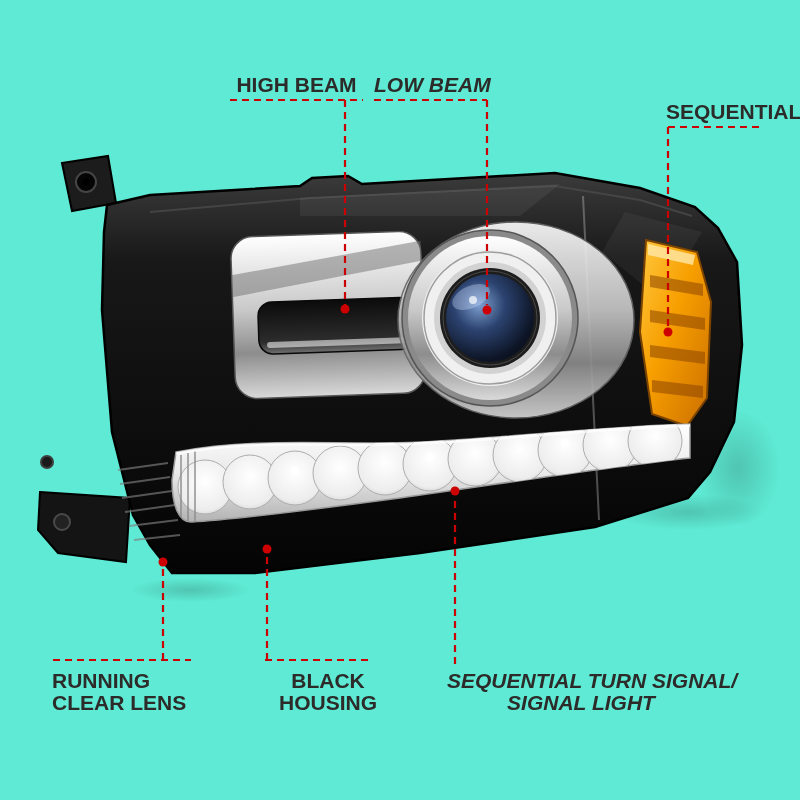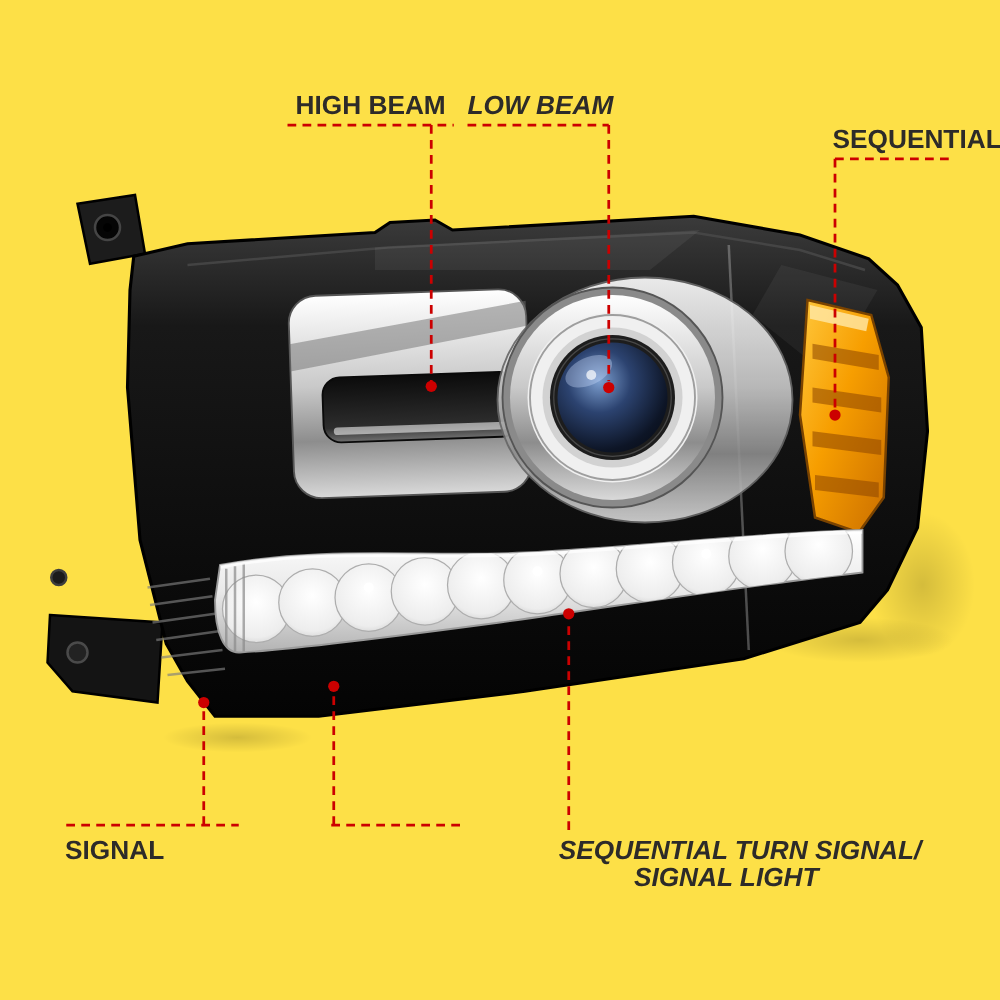"HIGH BEAM" .stage { background: #fde047 -> #5eead4 }
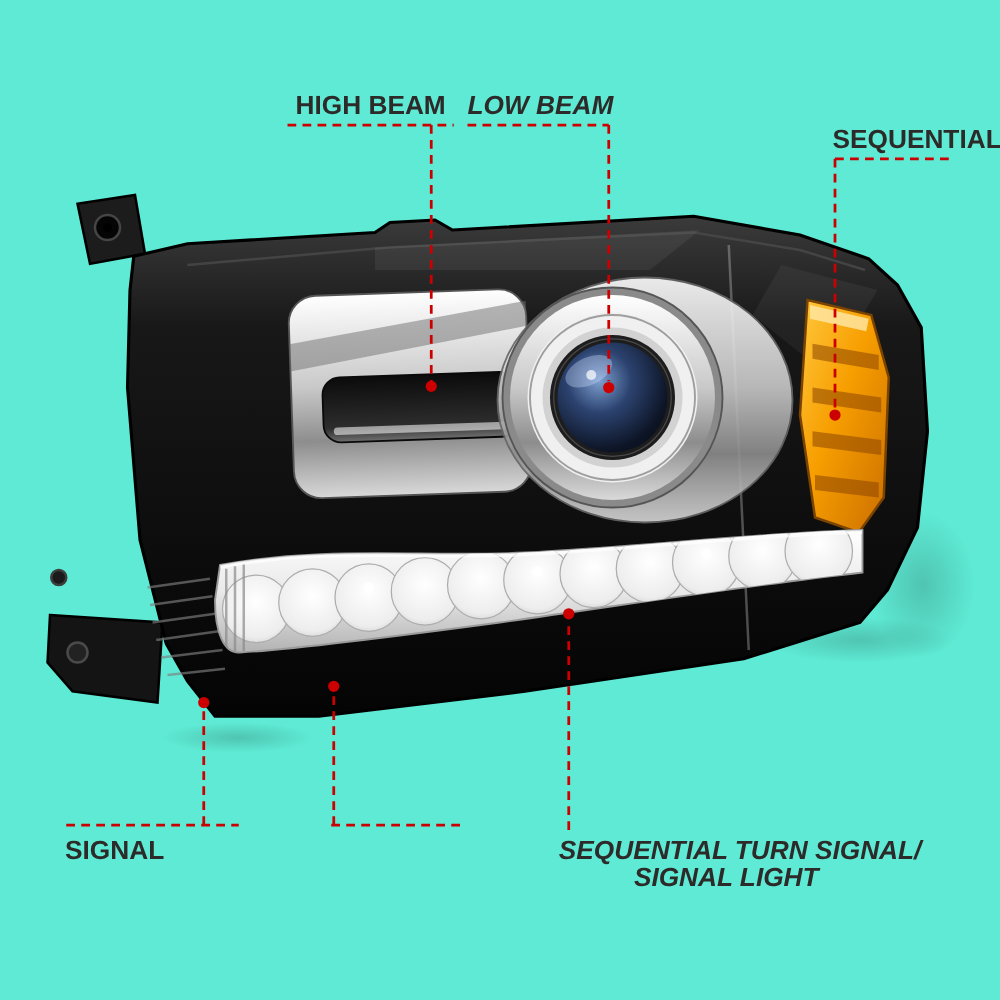"SIGNAL" div { text: SIGNAL -> RUNNING }
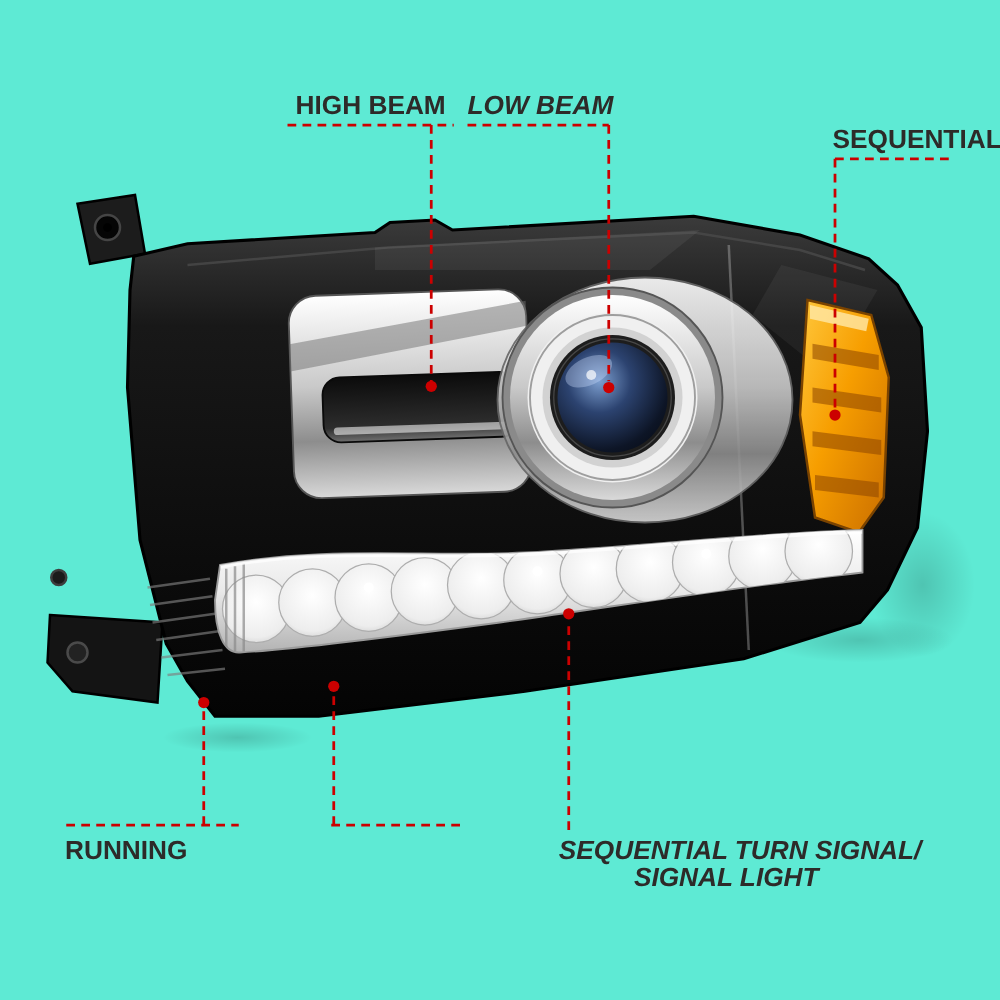"BLACK" div.label { html: none -> <div> <div>BLACK</div> <div>HOUSING</div> </div> }
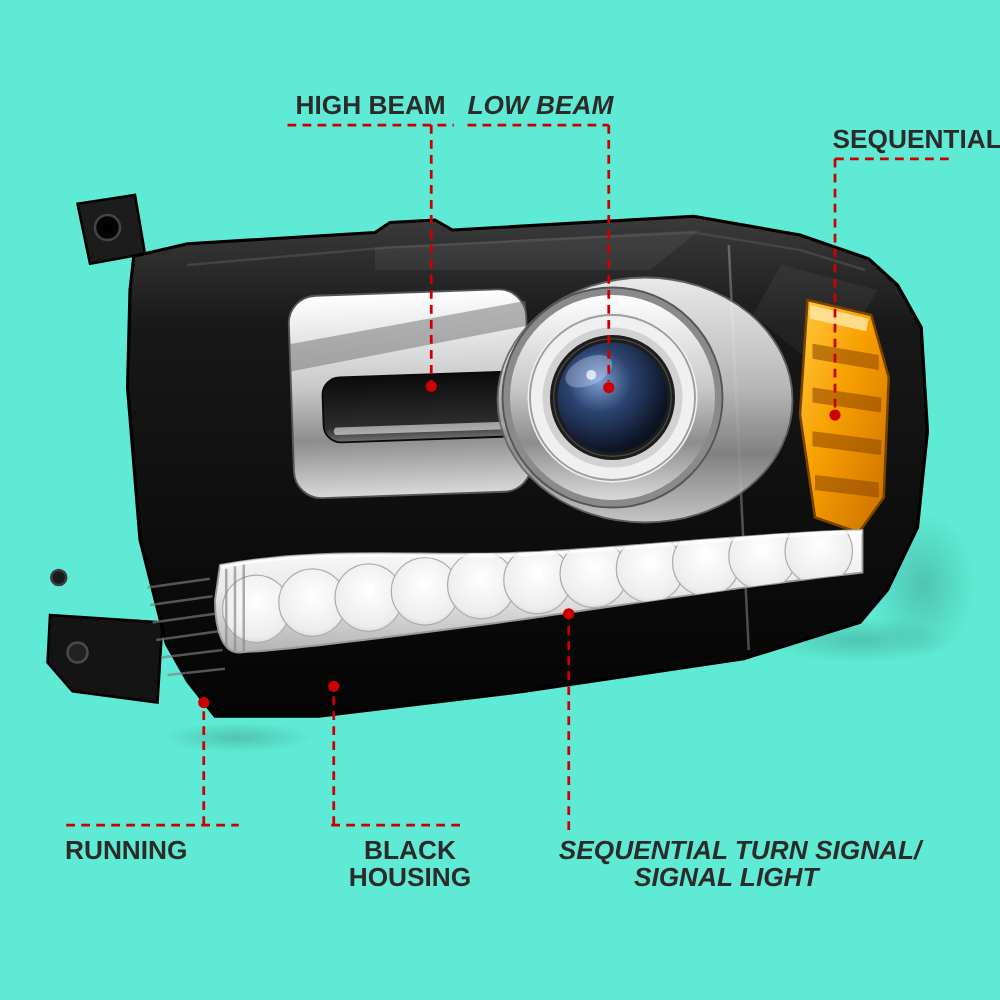"CLEAR LENS" div { html: none -> <div>CLEAR LENS</div> }
